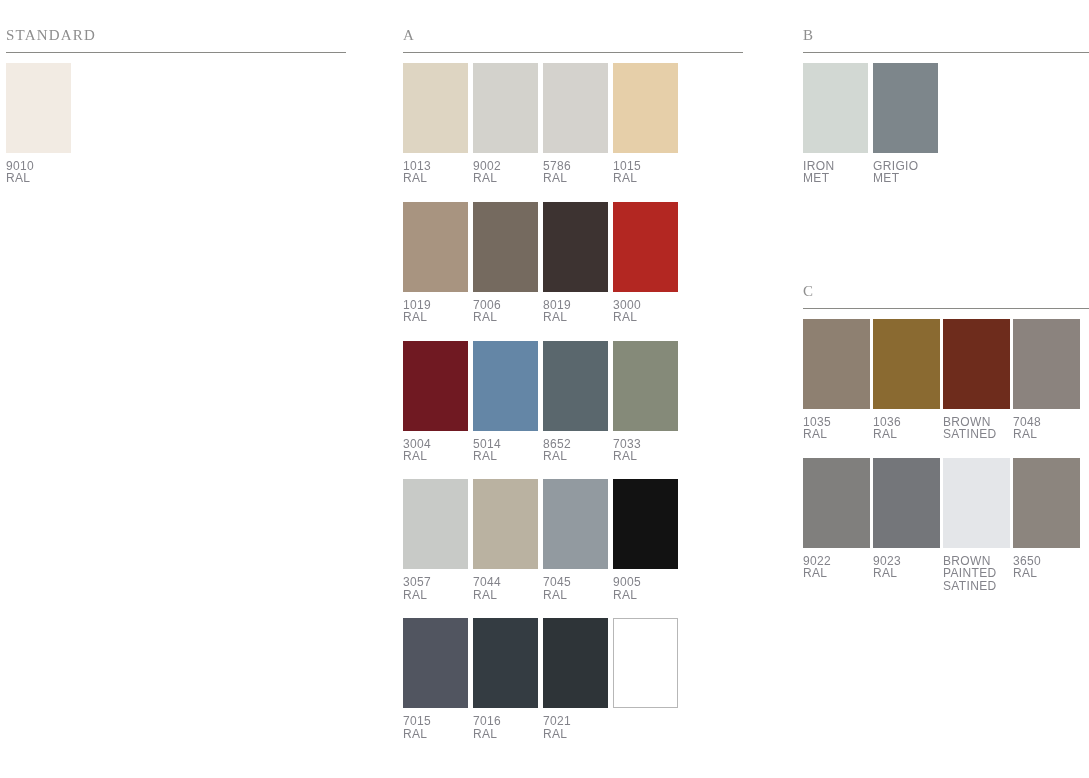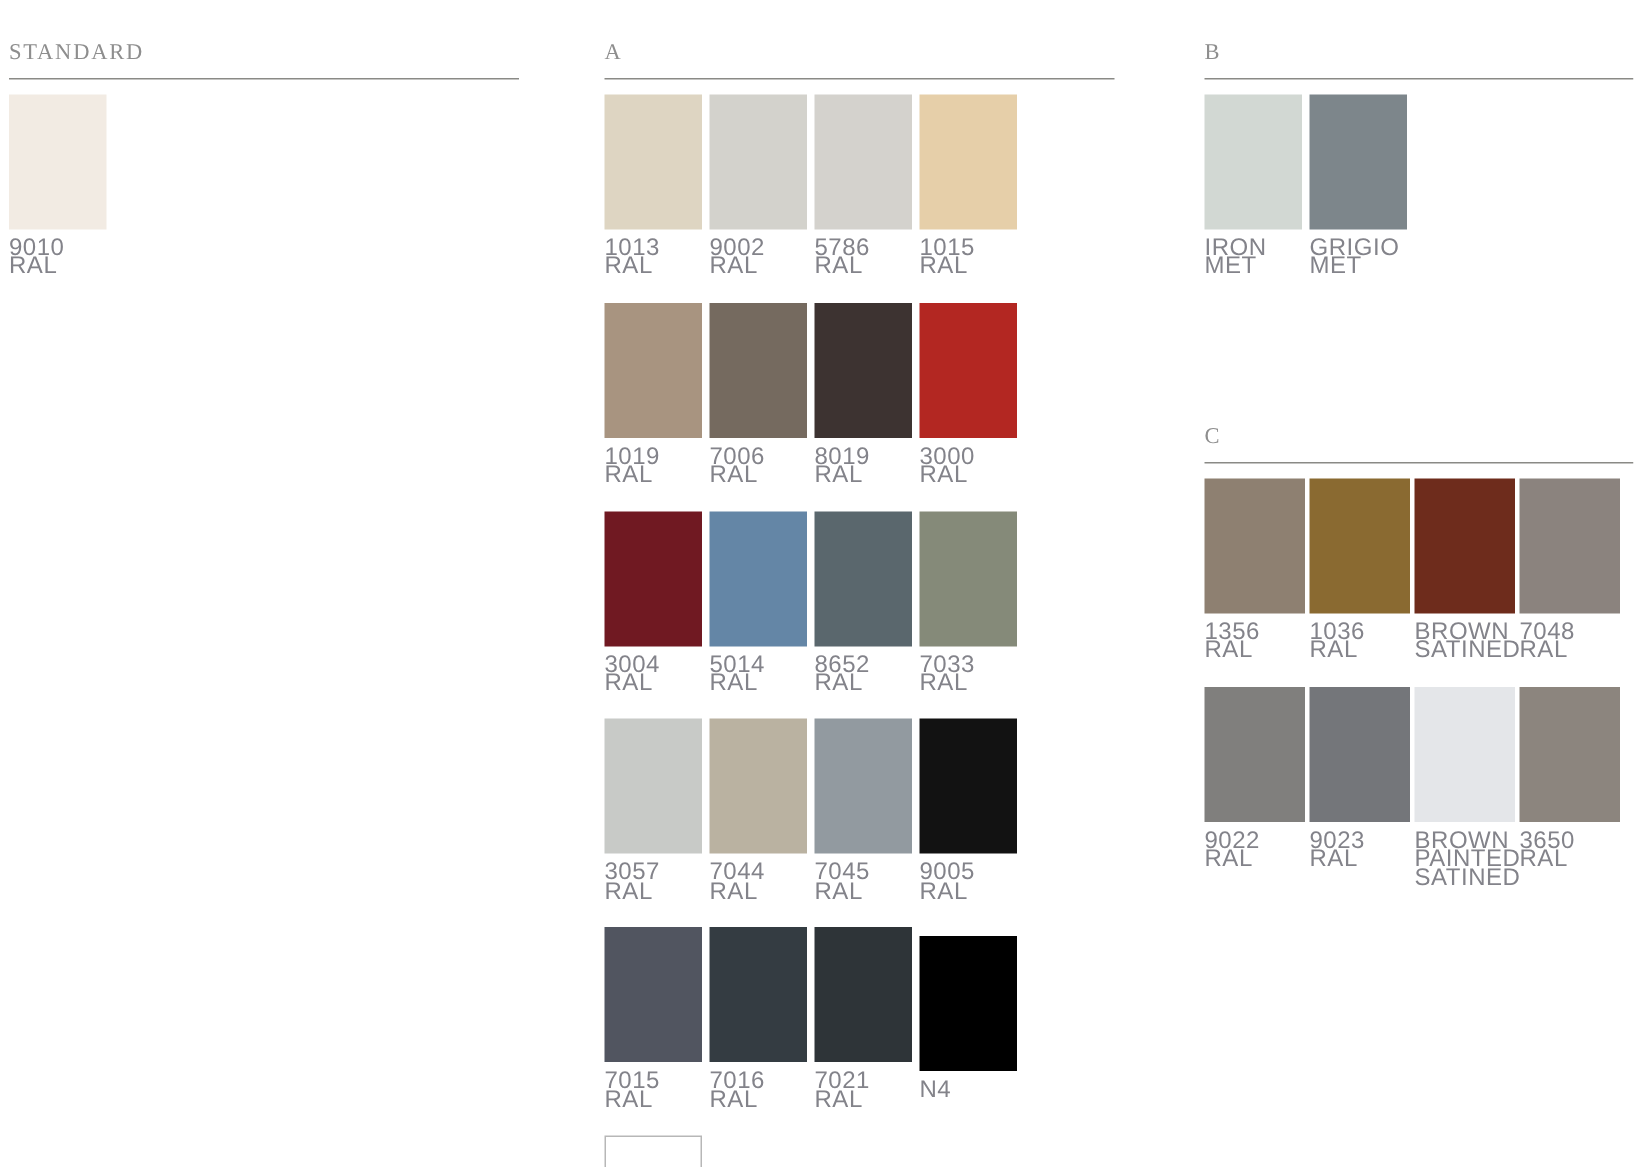"9010" .swatch-label { font-size: 16px -> 12px }
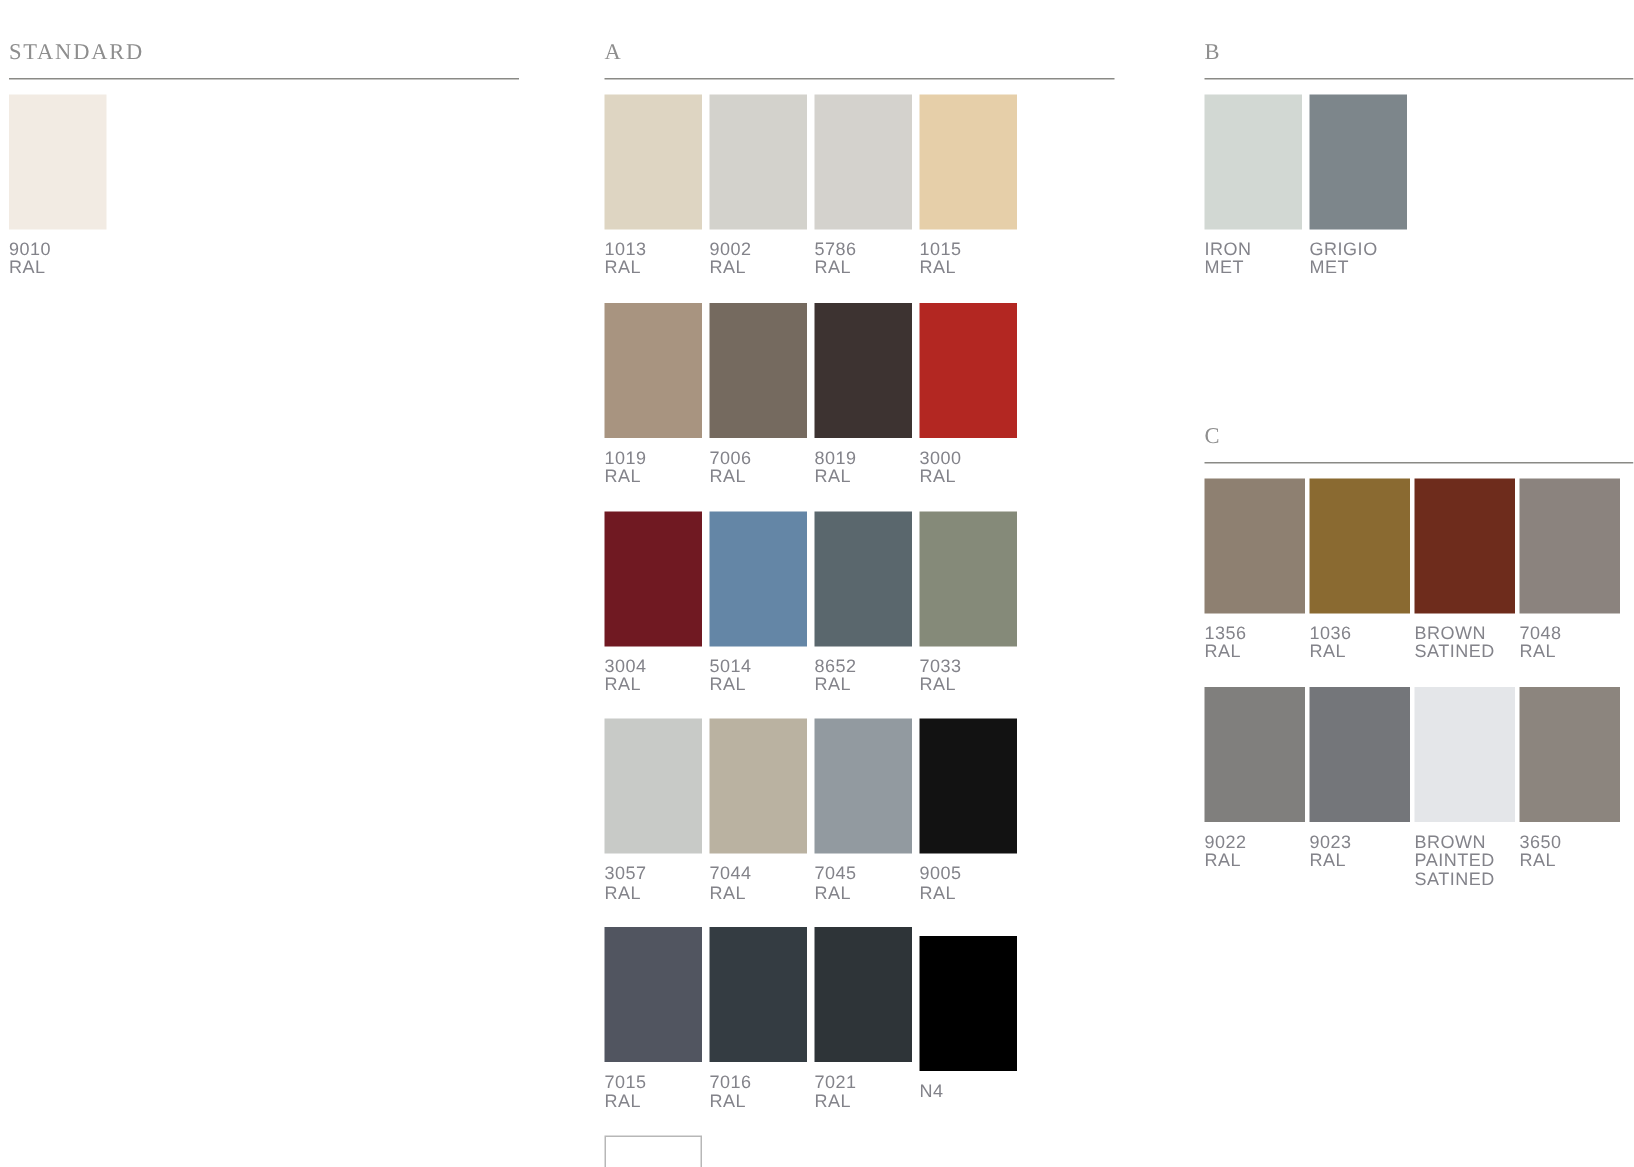"1013" #section-a .swatch-cell { justify-content: center -> none }
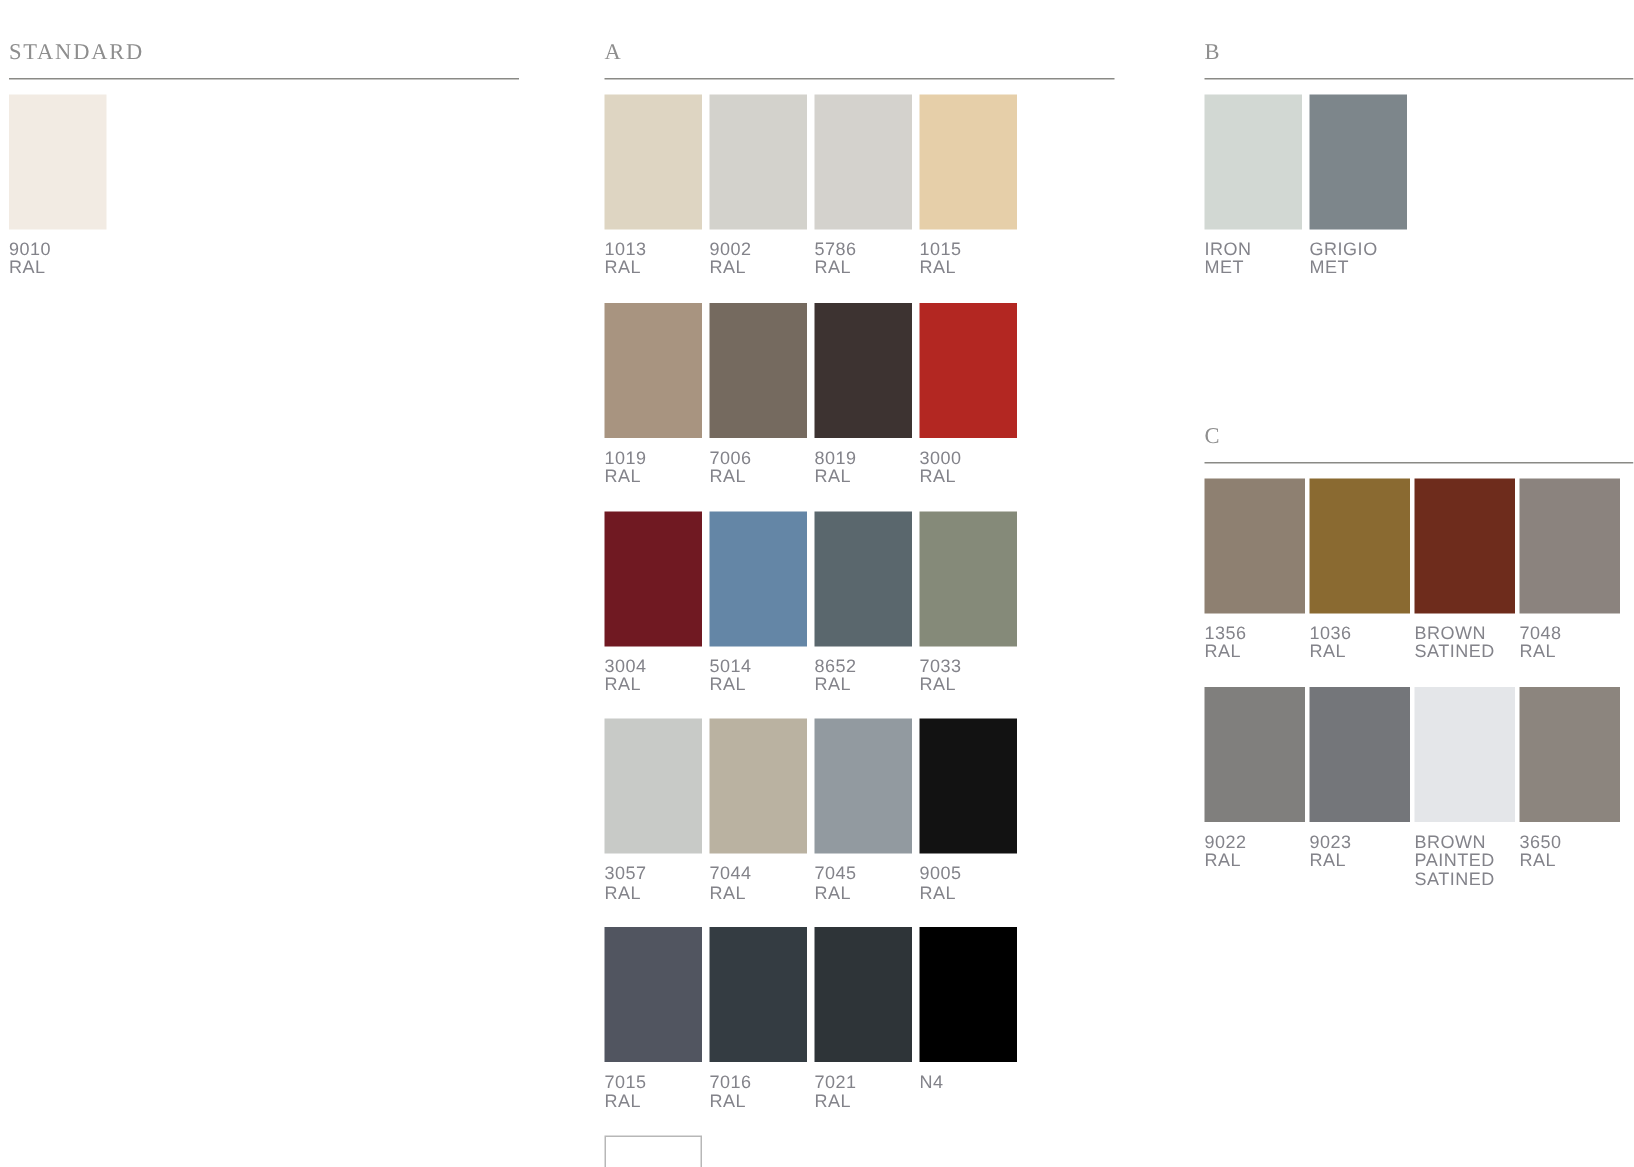"1356" span.swatch-label { text: 1356 -> 1035 }
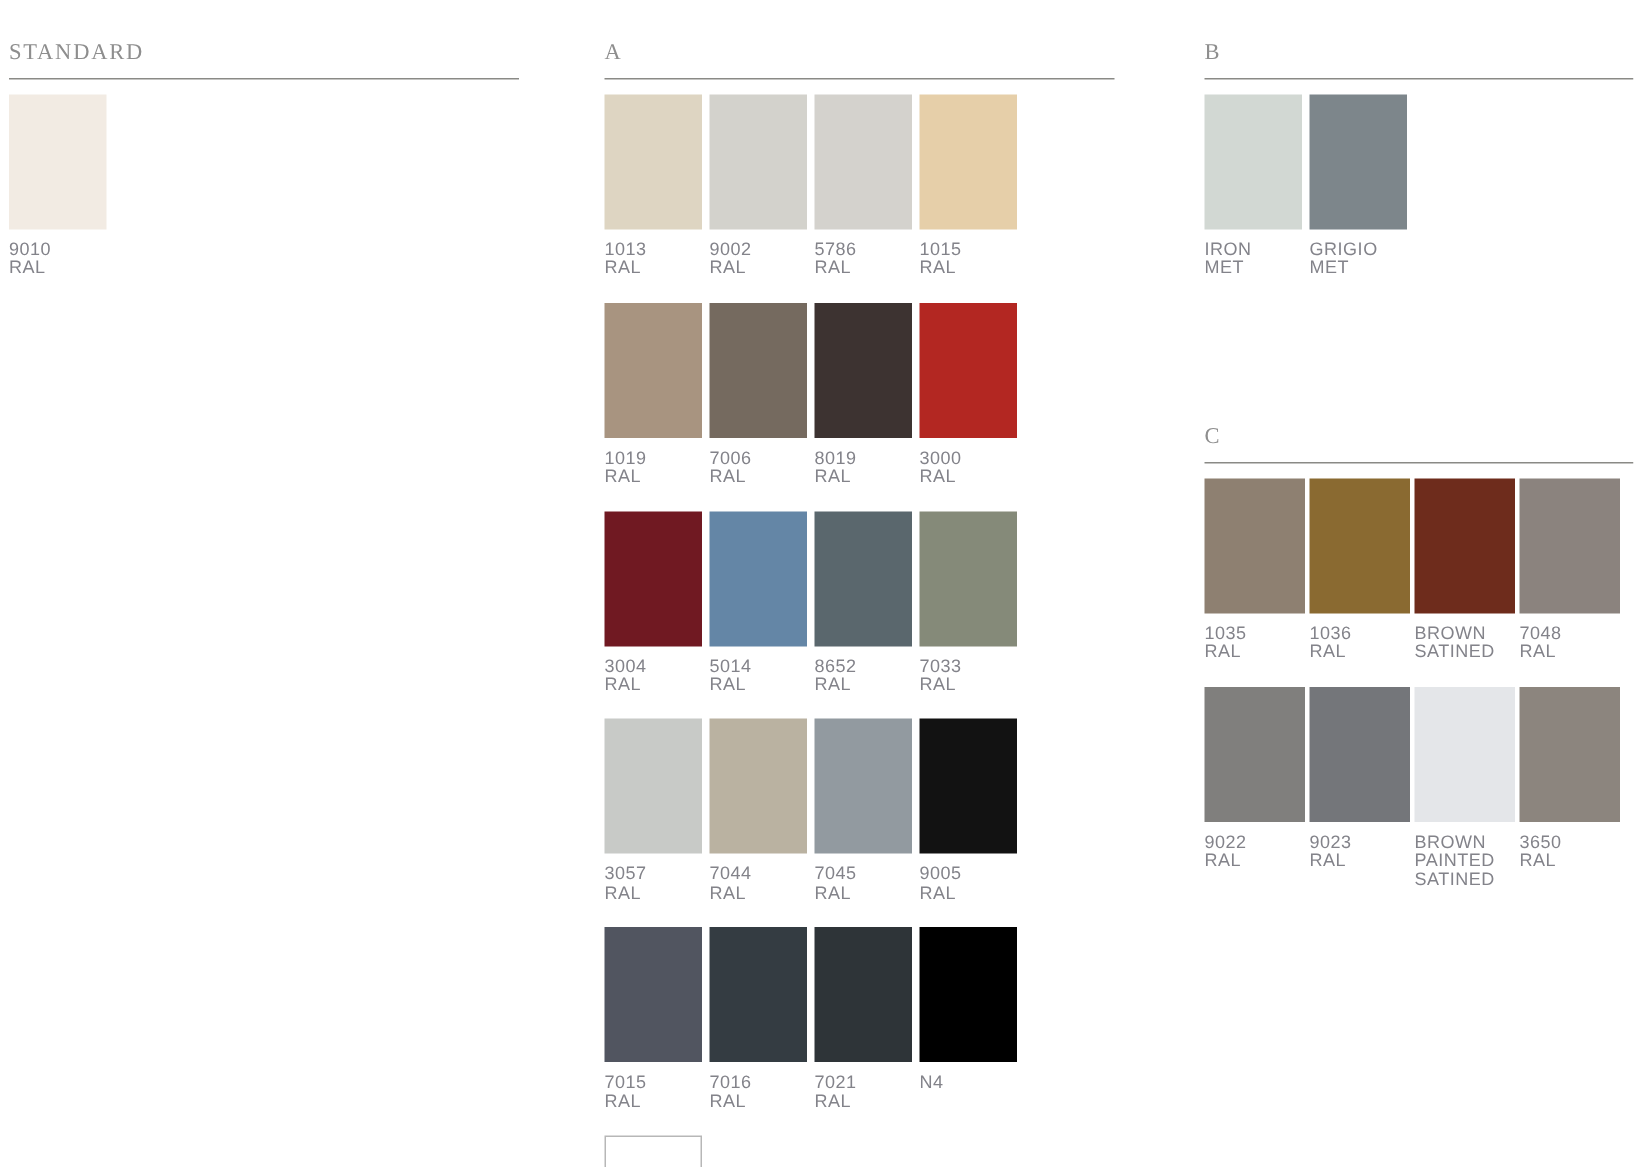"N4" div.swatch-cell { html: <div> <span></span> <span>N4</span> </div> -> none }
